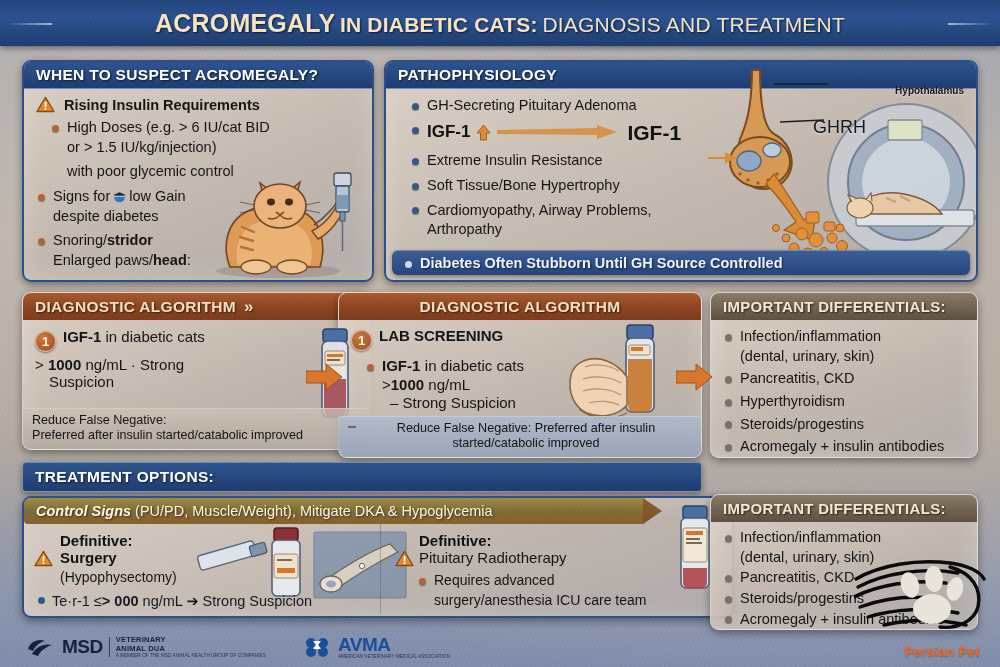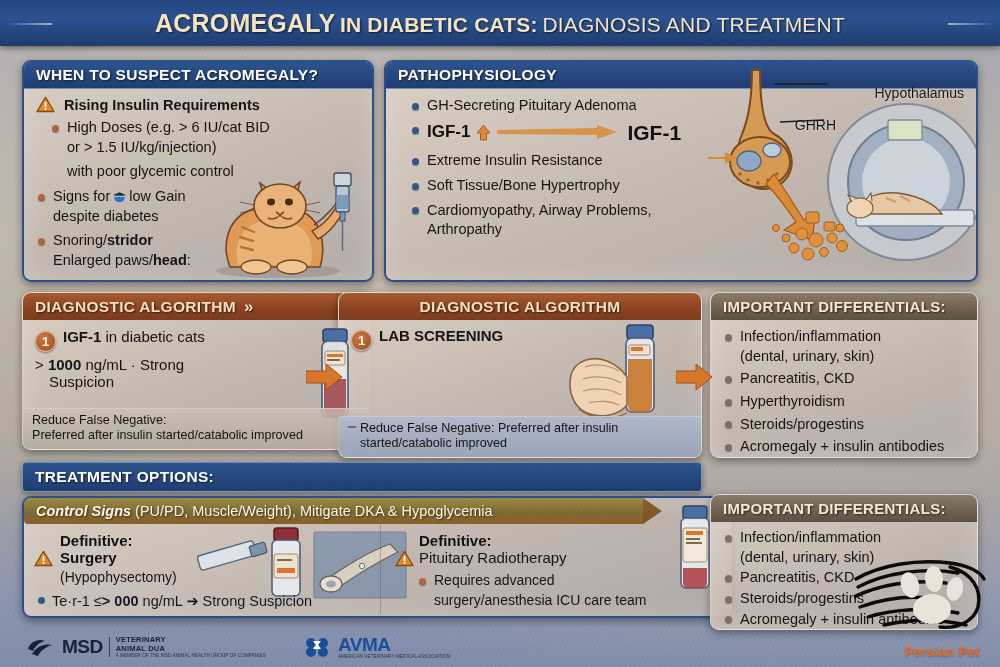"Hypothalamus" .lbl-hypo { font-size: 14px -> 10px; font-weight: none -> bold }
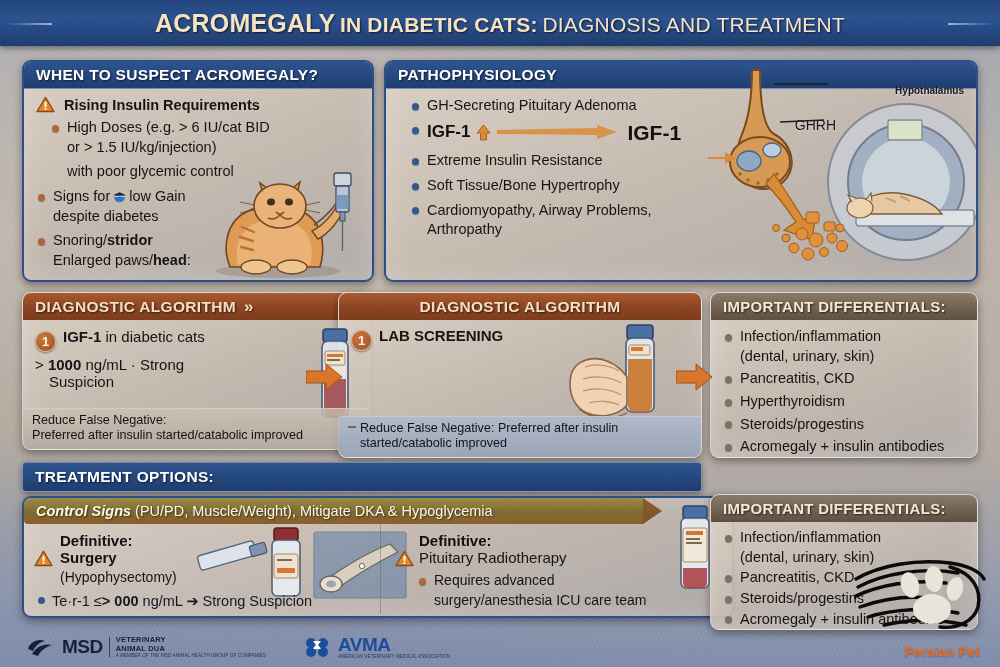"GHRH" .lbl-ghrh { font-size: 14px -> 18px; right: 140px -> 110px }
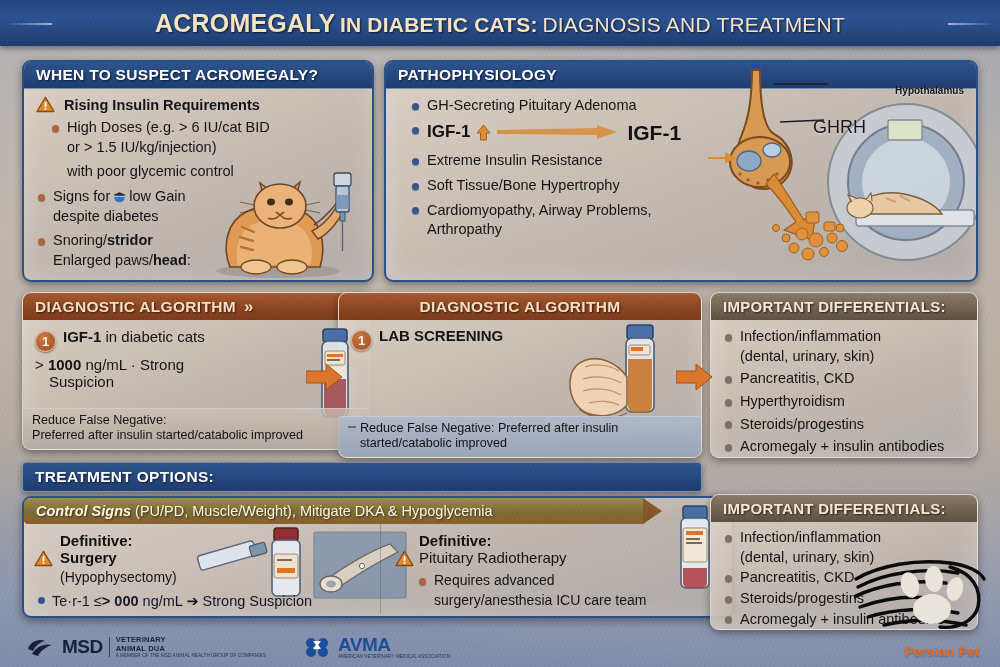"Diabetes Often Stubborn Until GH" div.footer-strip { html: none -> <div> <span>Diabetes Often Stubborn Until GH Source Controlled</span> </div> }
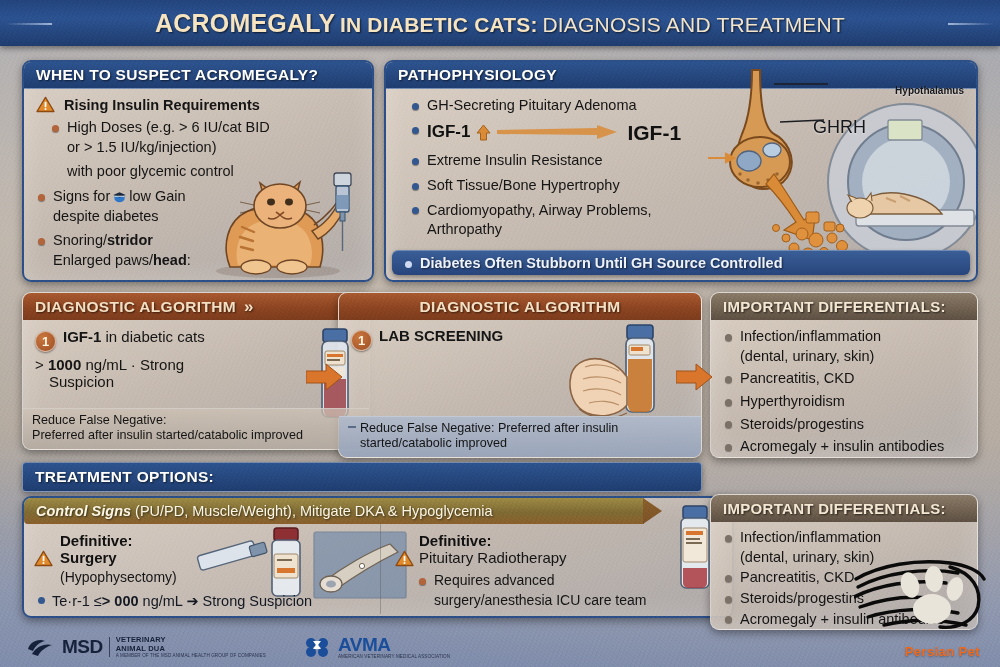"IGF-1 in diabetic cats" ul.lst { html: none -> <ul> <li> <span>IGF-1</span> <span>in diabetic cats</span> <div> <span>&gt;</span><span>1000</span><span> ng/mL</span> </div> <div>– Strong Suspicion</div> </li> </ul> }
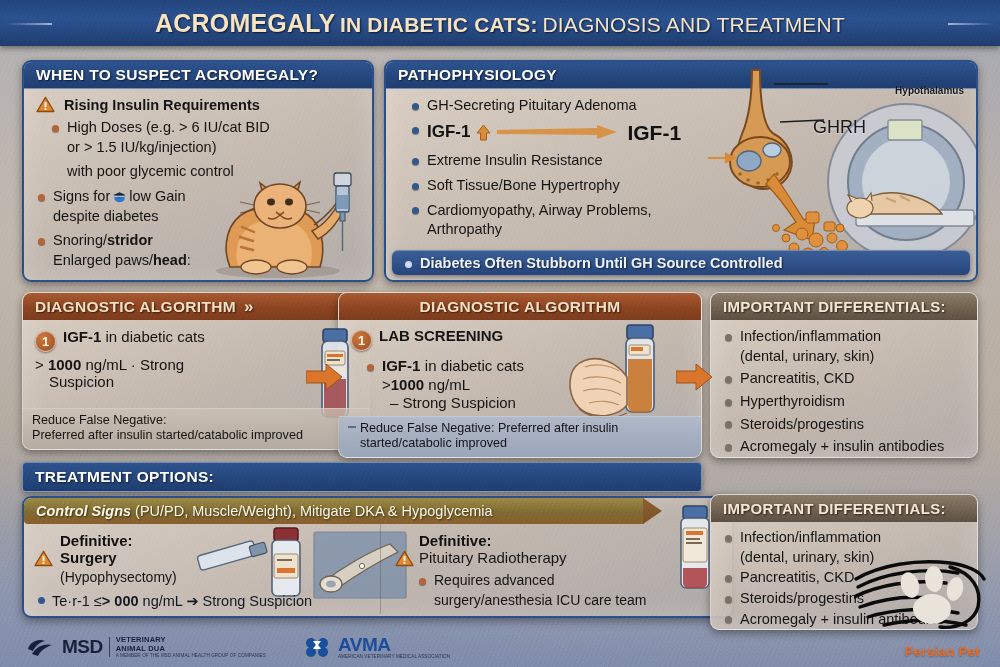"Reduce False Negative: Preferred after" div.note-strip { text-align: none -> center }
